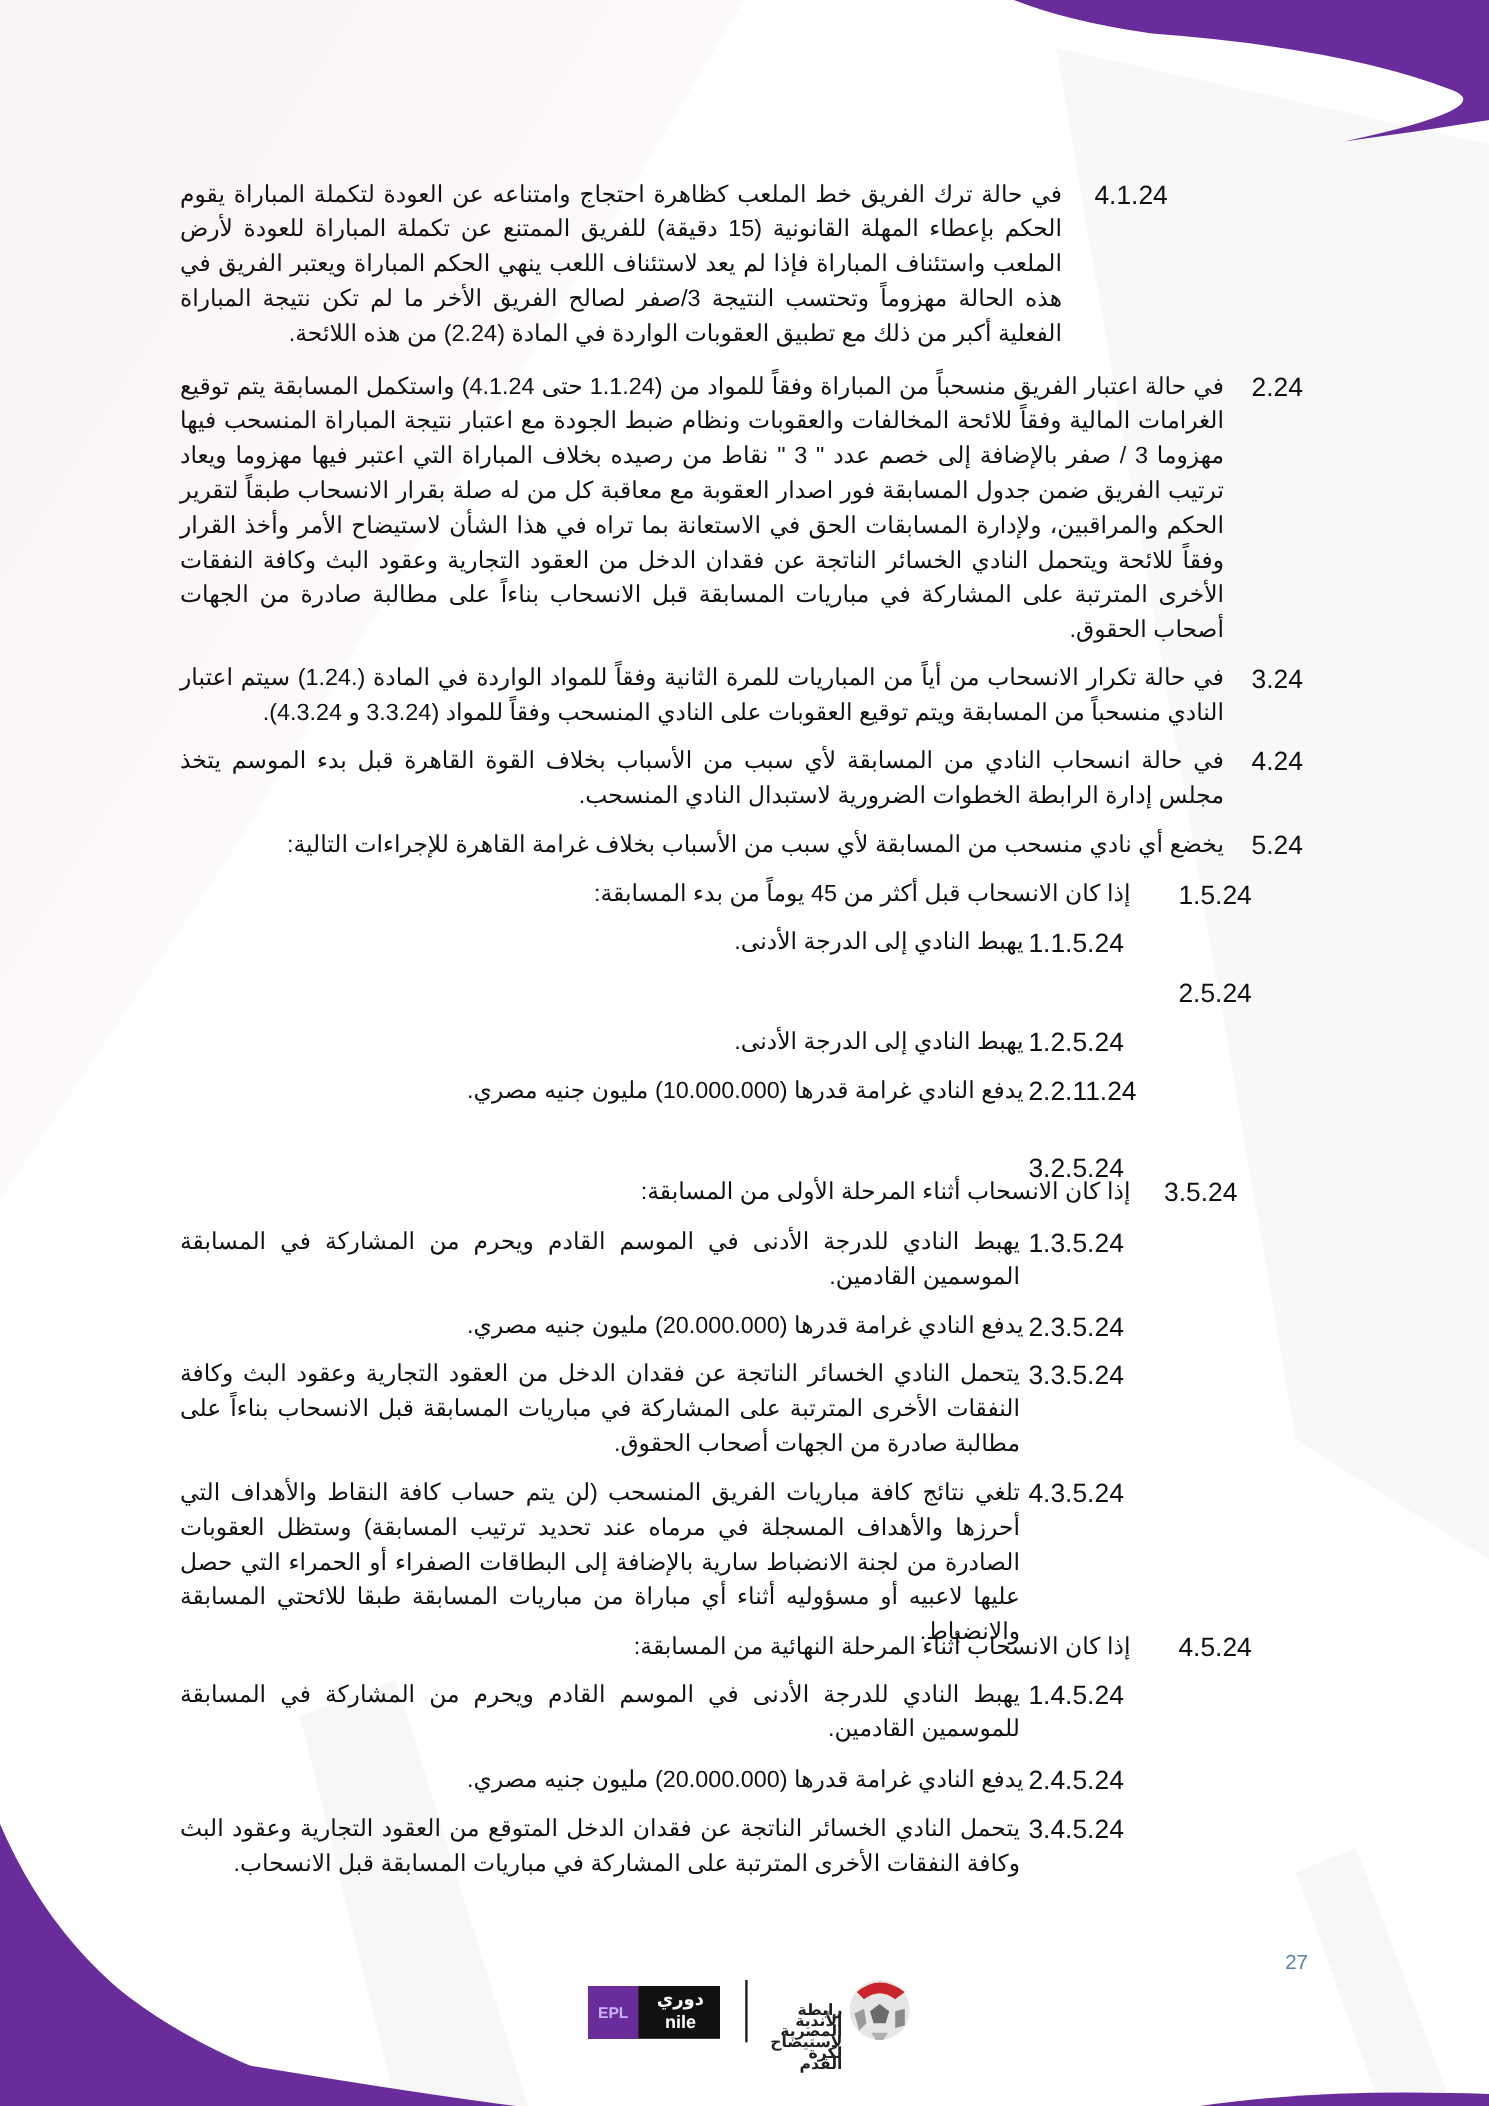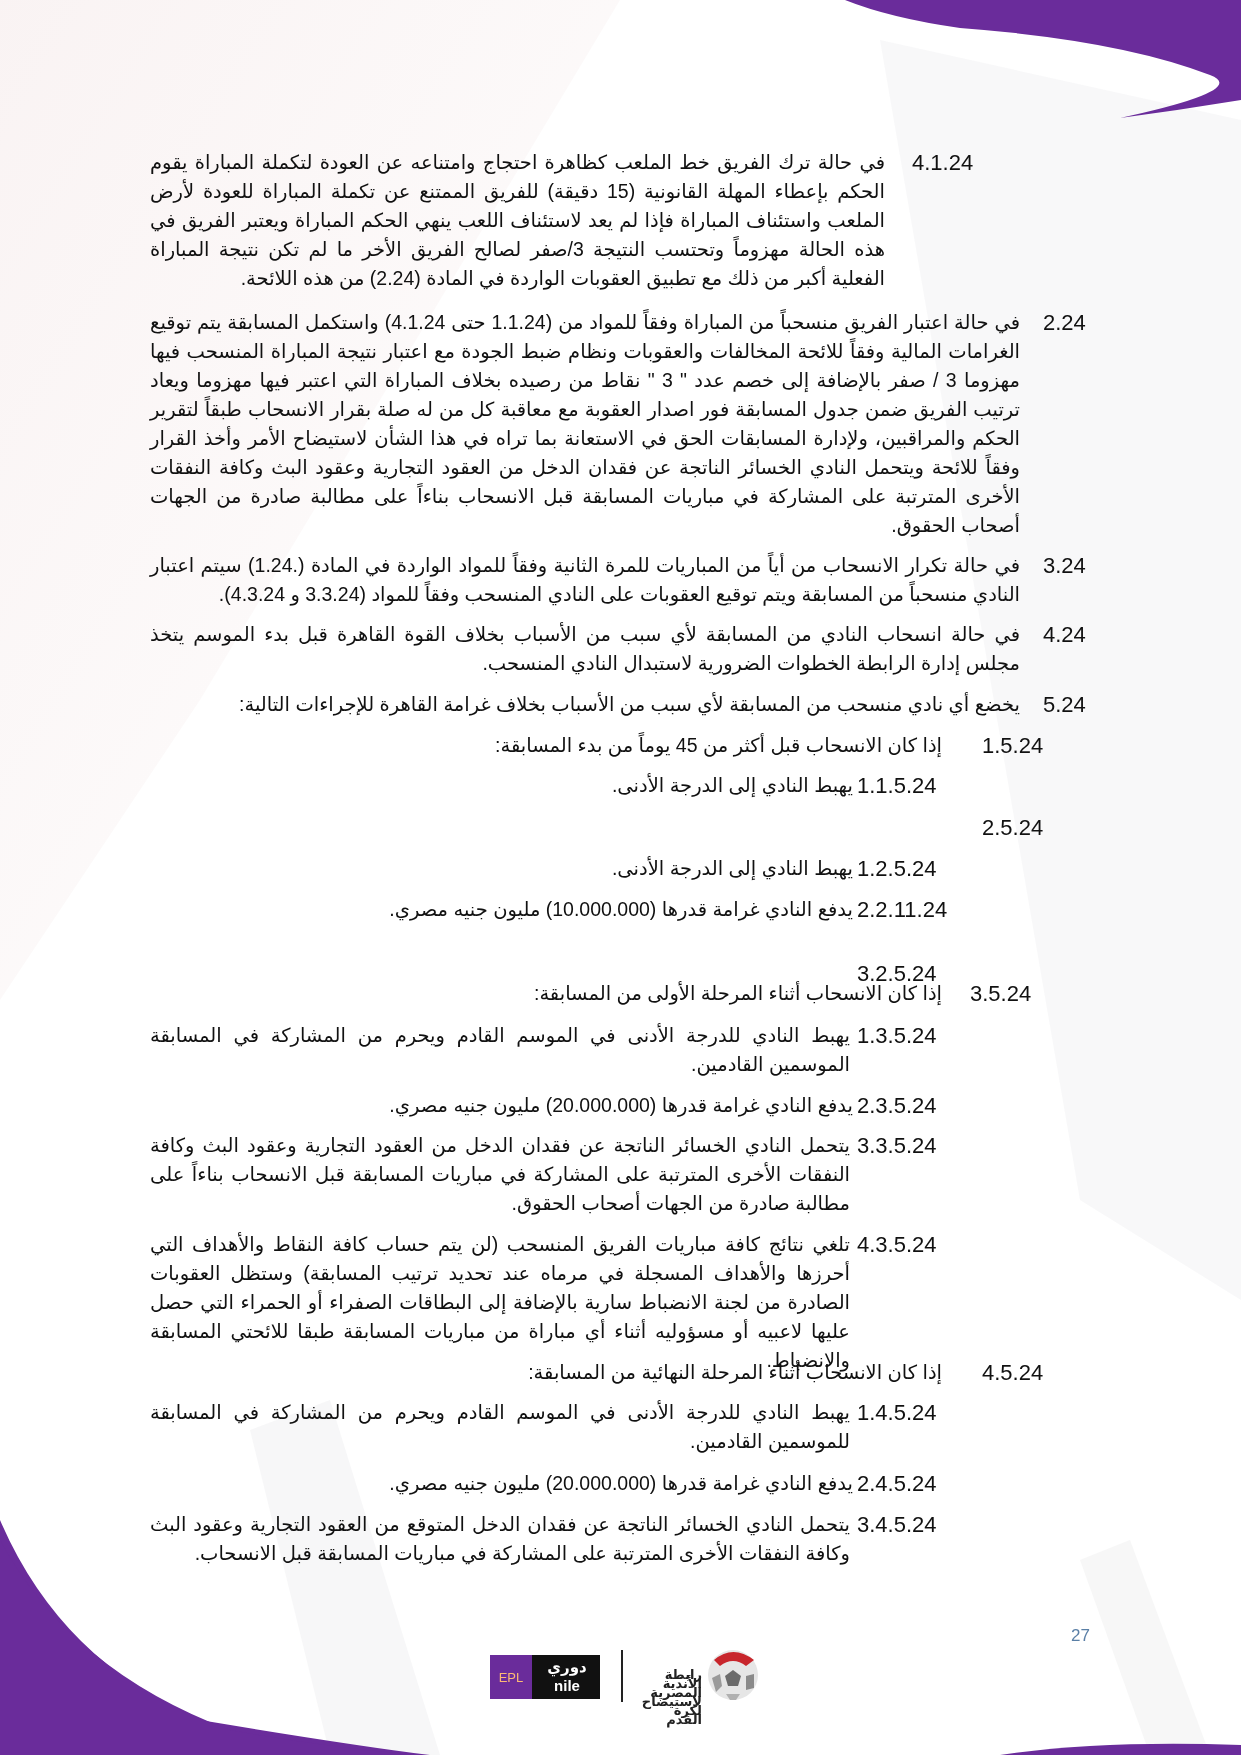"EPL" .epl-purple { color: #fdba74 -> #c4b5fd; font-weight: normal -> bold }
